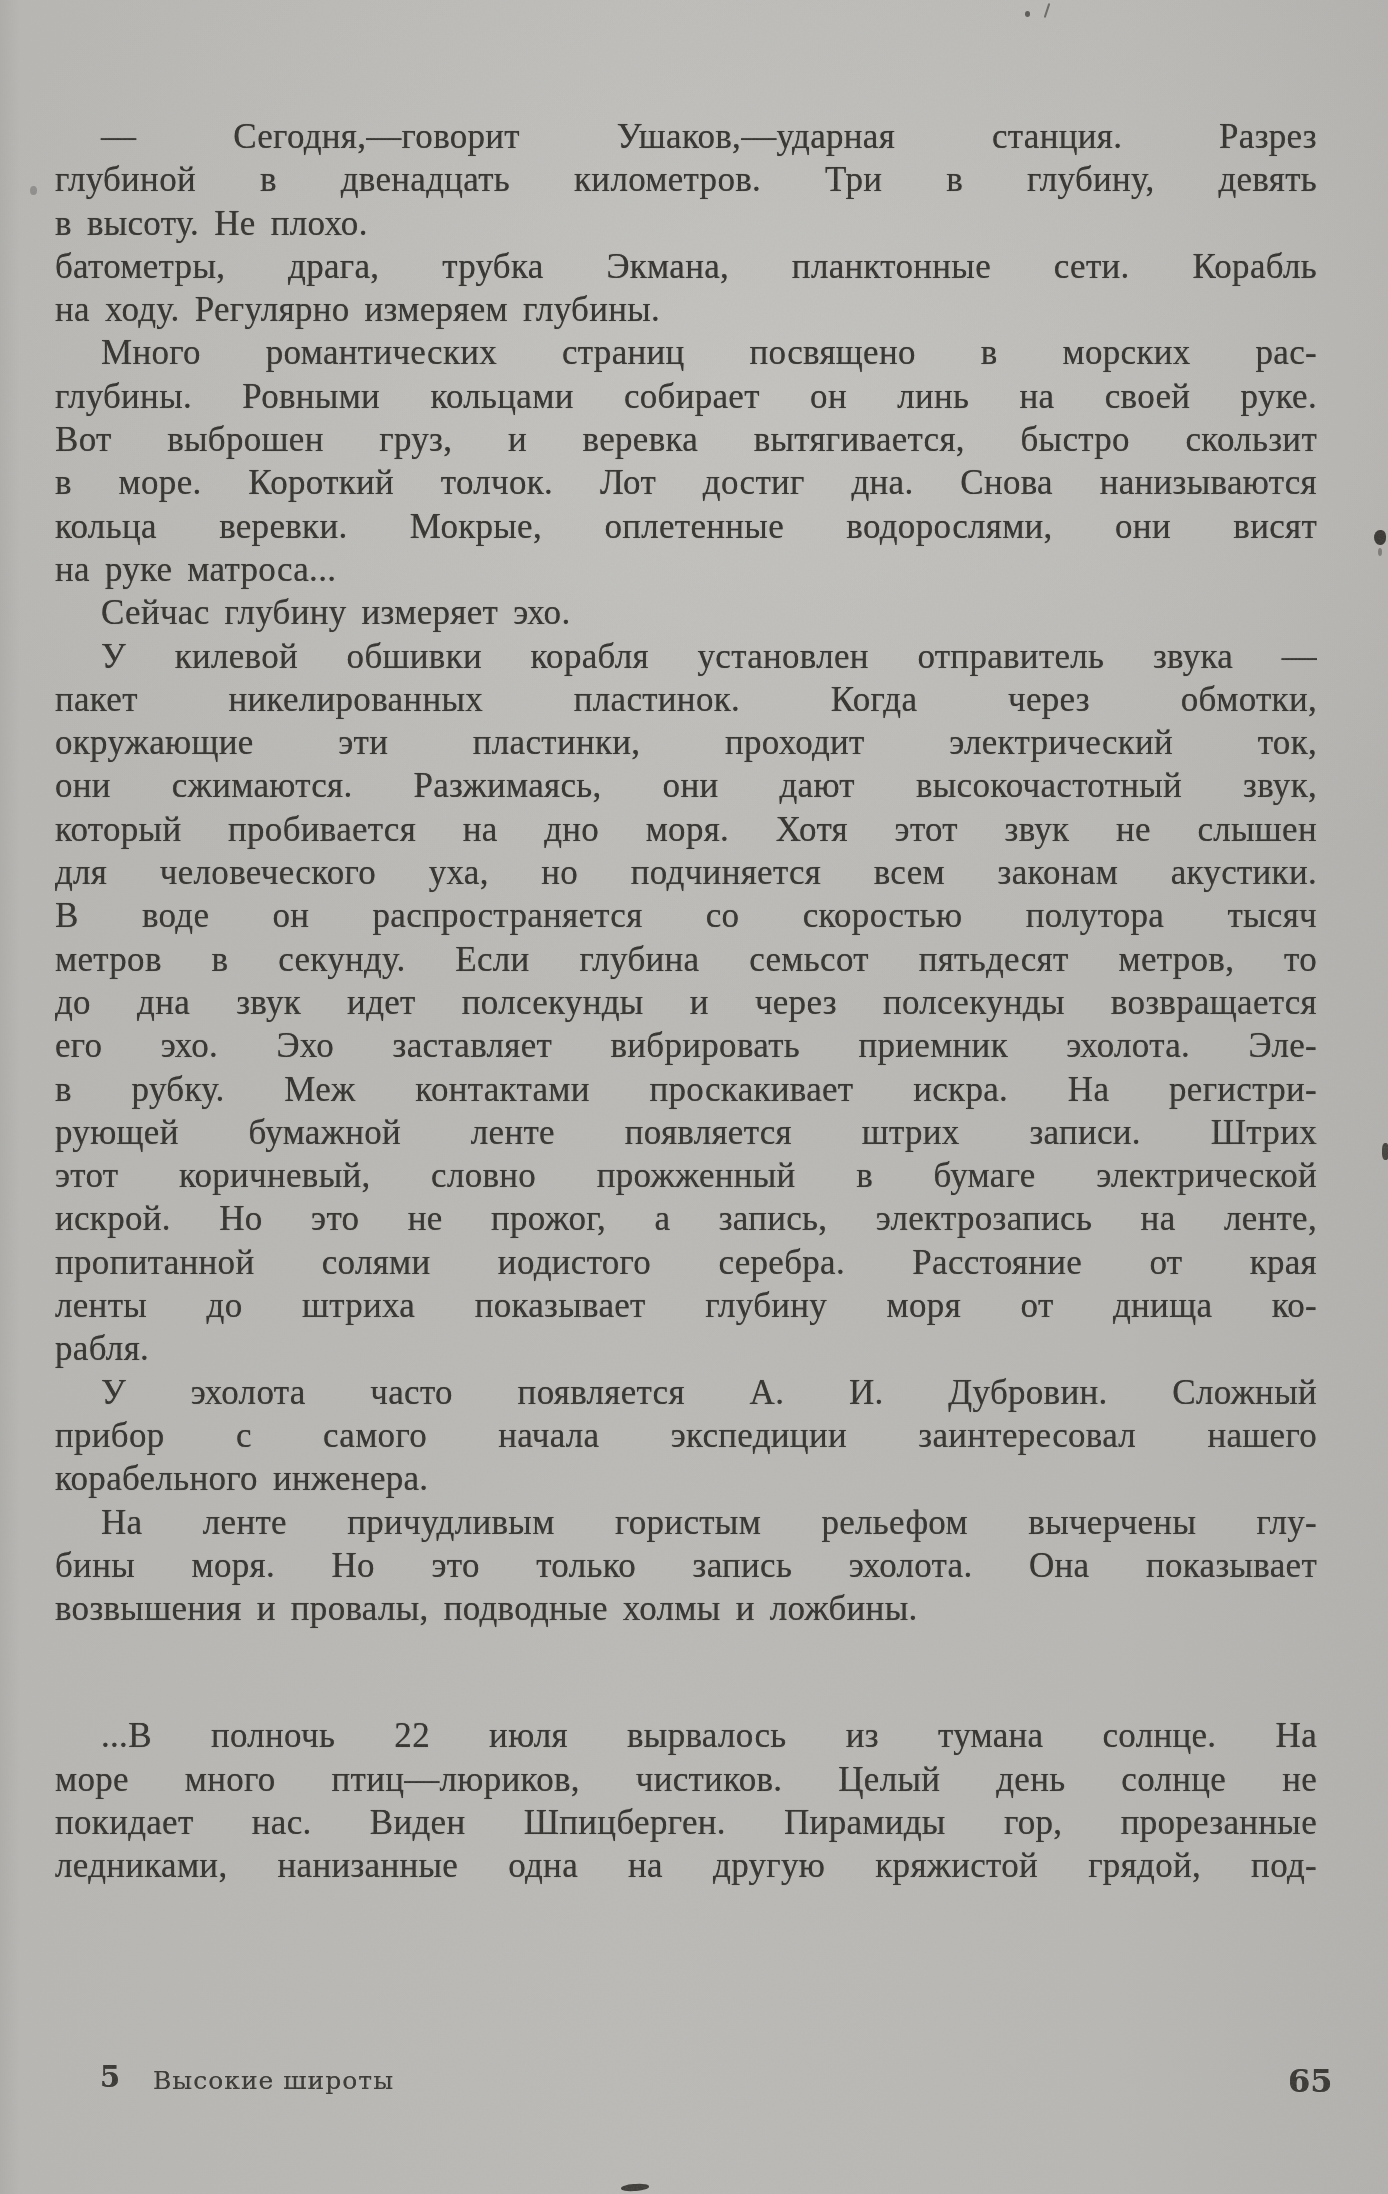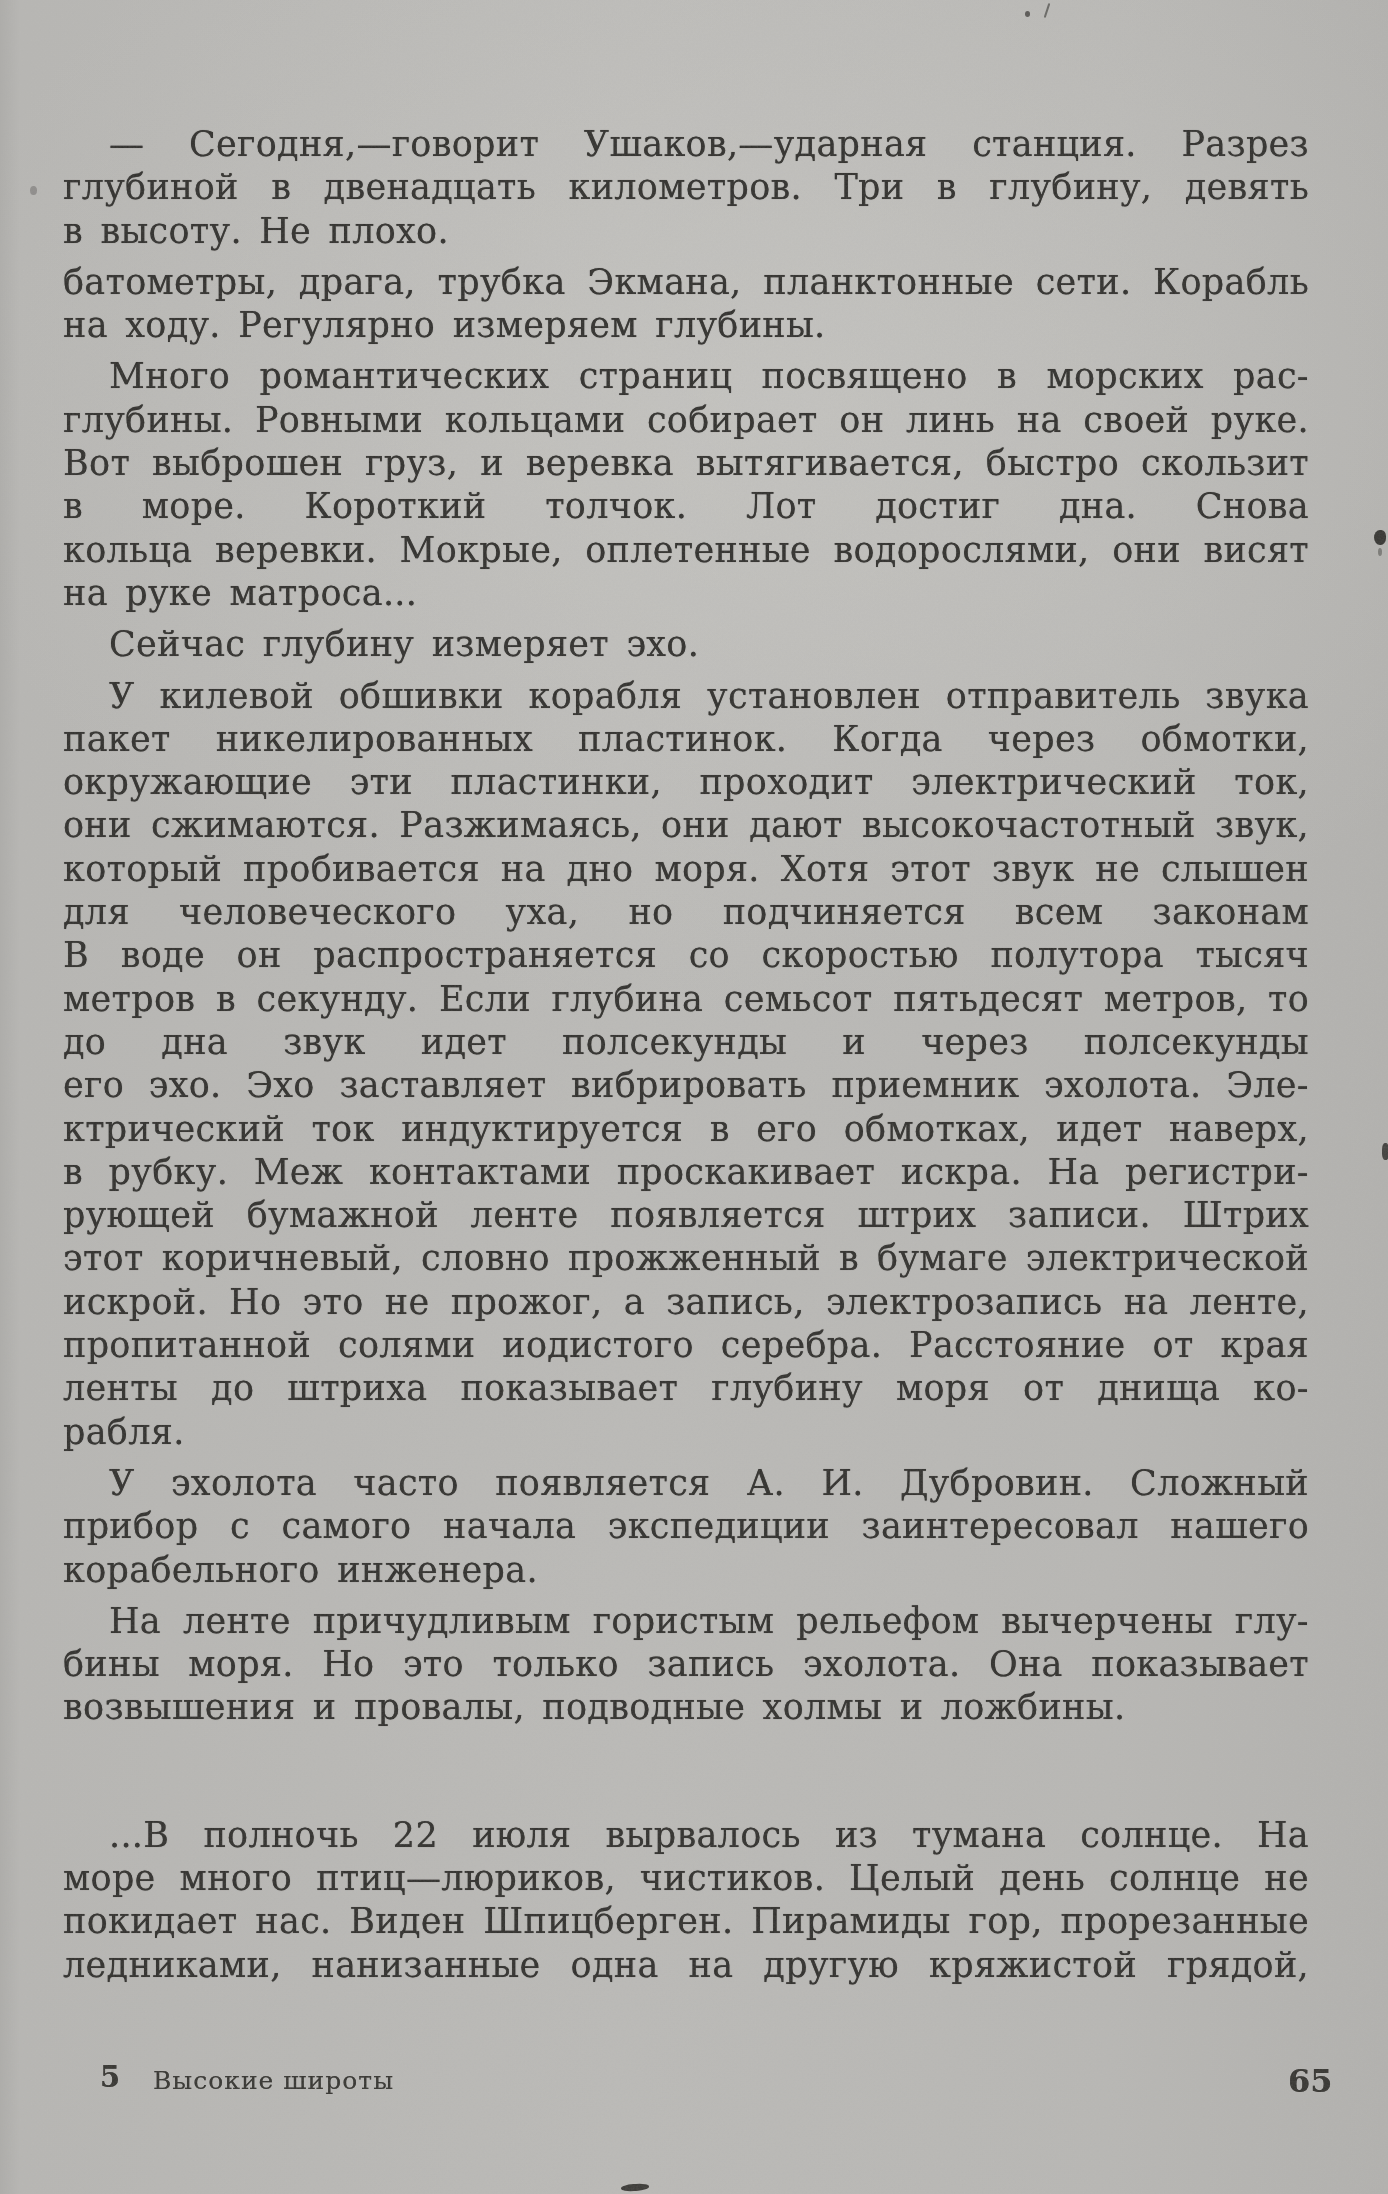"— Сегодня,—говорит Ушаков,—ударная" .para { font-family: none -> Liberation Serif, serif; margin: 8px -> 0 }
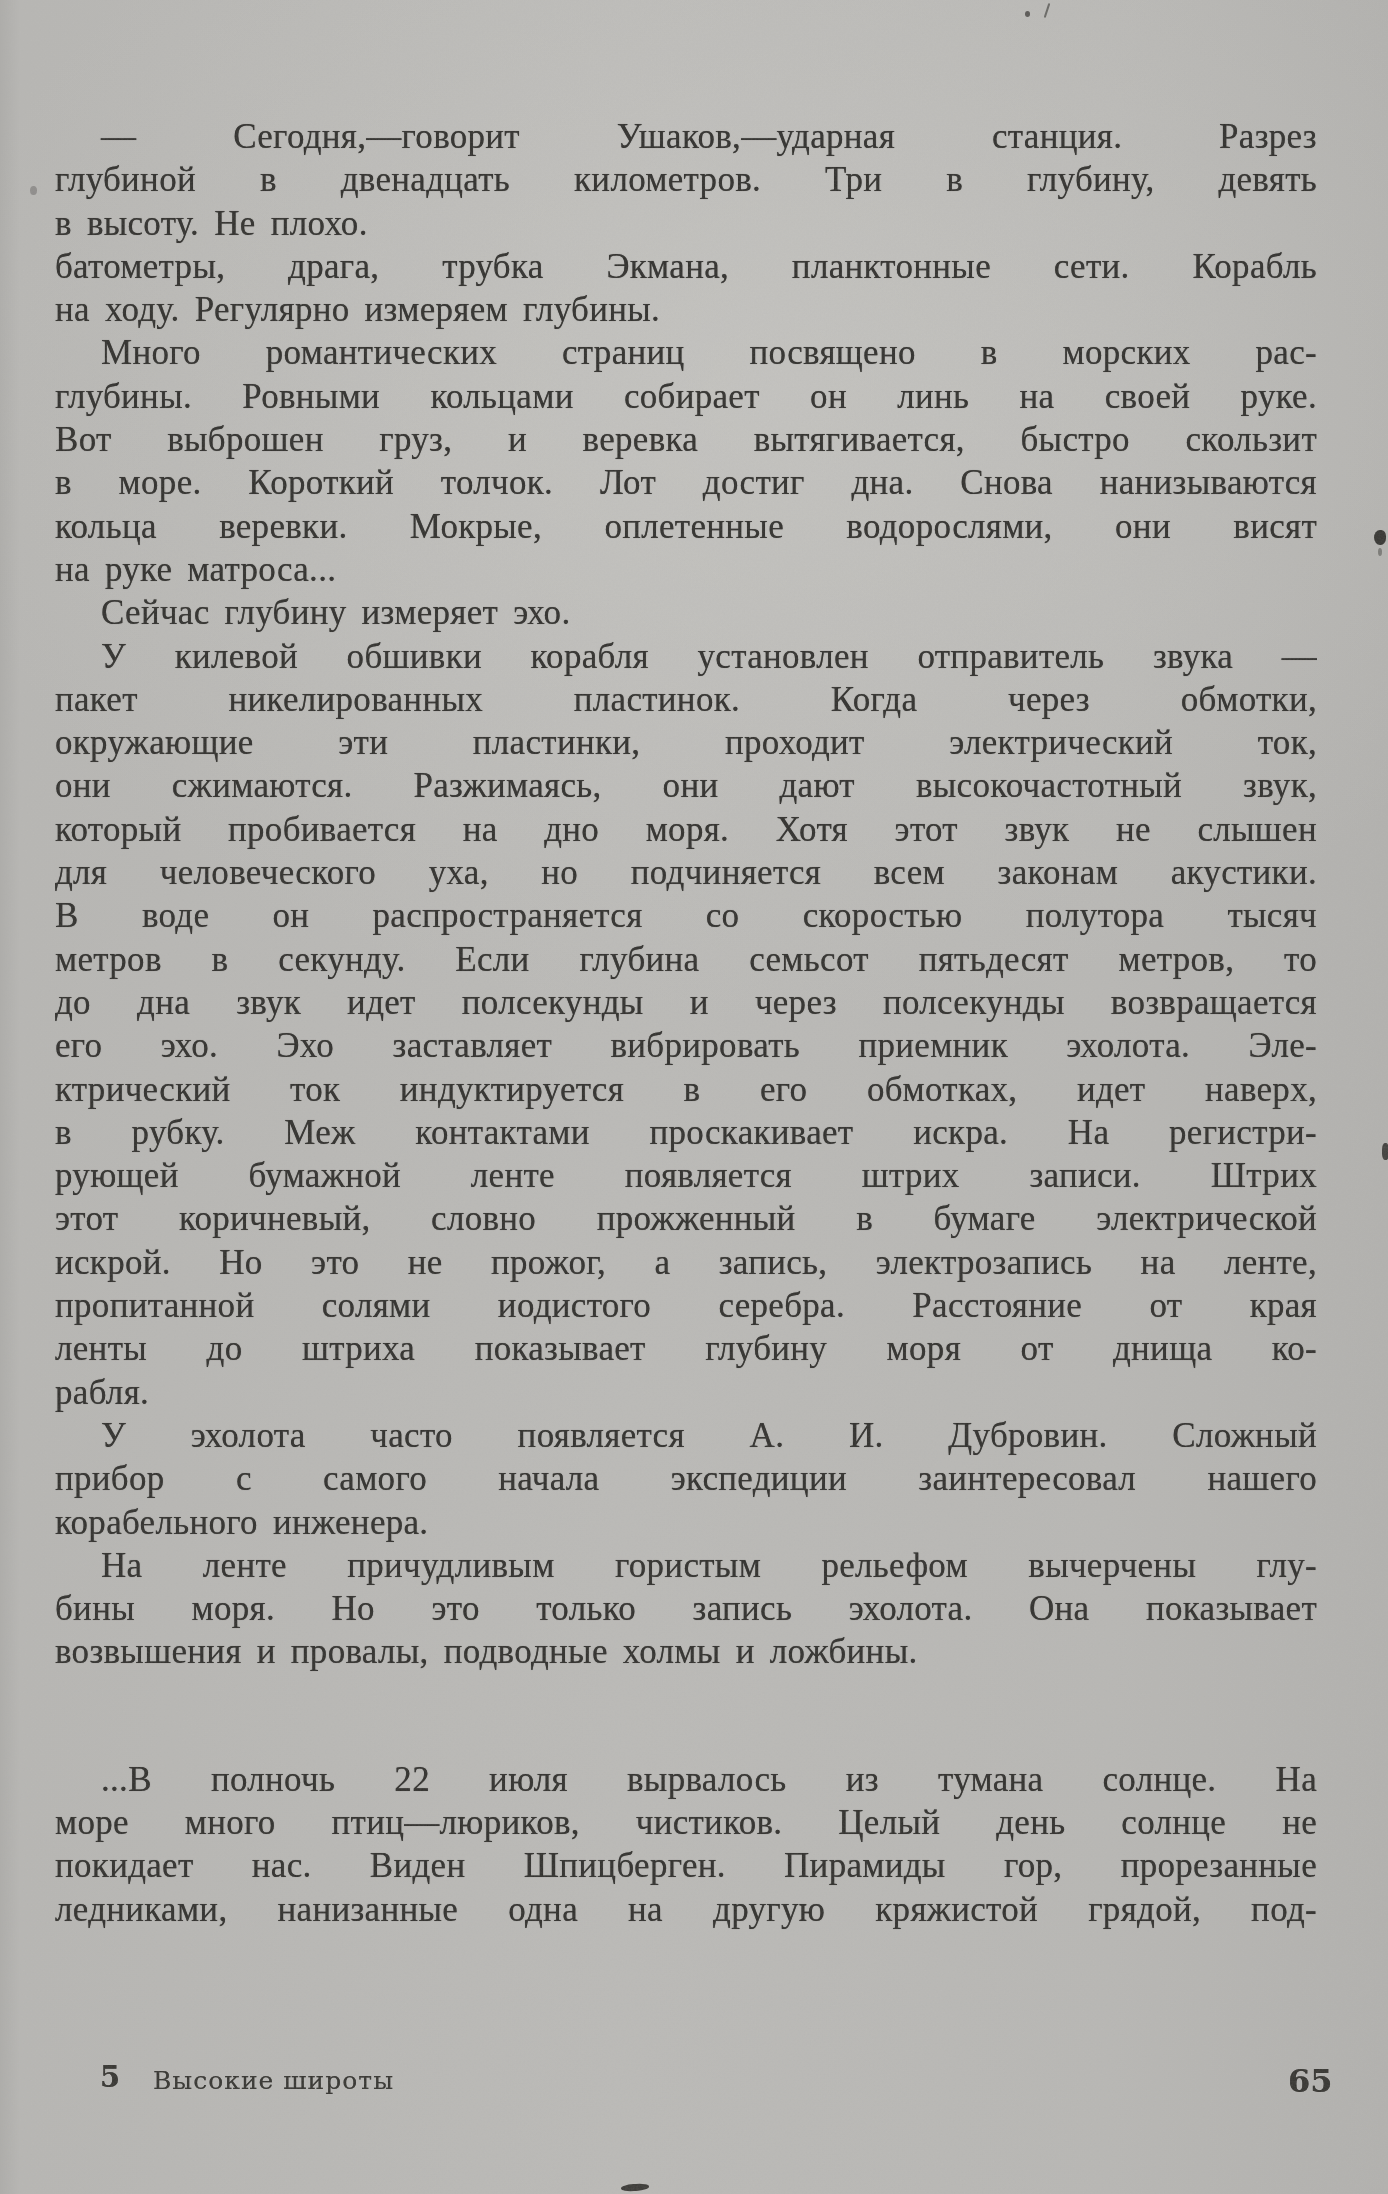"ктрический ток индуктируется в его" div.line { html: <div>ктрический ток индуктируется в его обмотках, идет наверх,</div> -> none }
